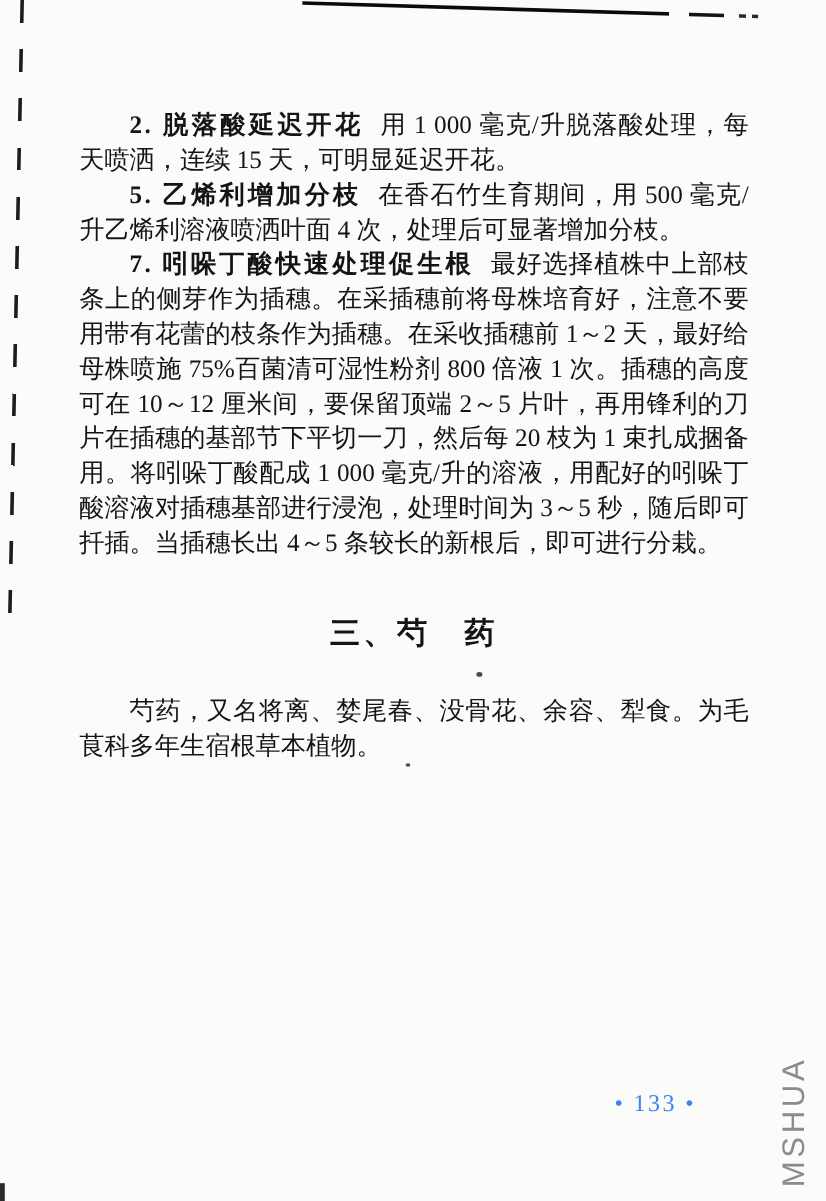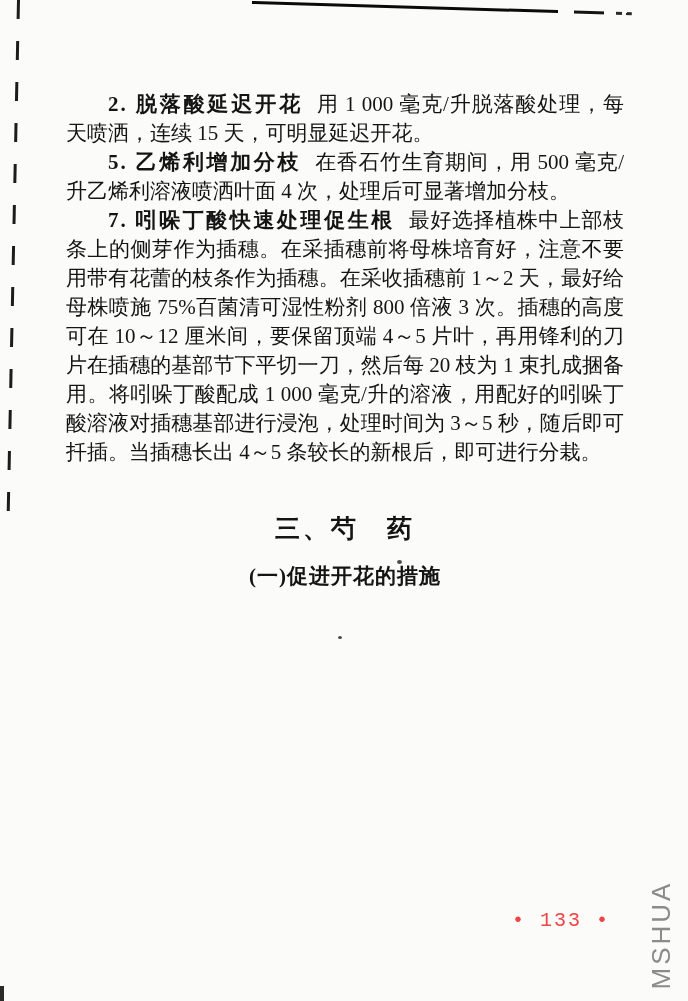"最好选择植株中上部枝条上的侧芽作为插穗。在采插穗前将母株培育好，注意不要用带有花" span { text: 3 次。插穗的高度可在 10～12 厘米间，要保留顶端 4 -> 1 次。插穗的高度可在 10～12 厘米间，要保留顶端 2 }
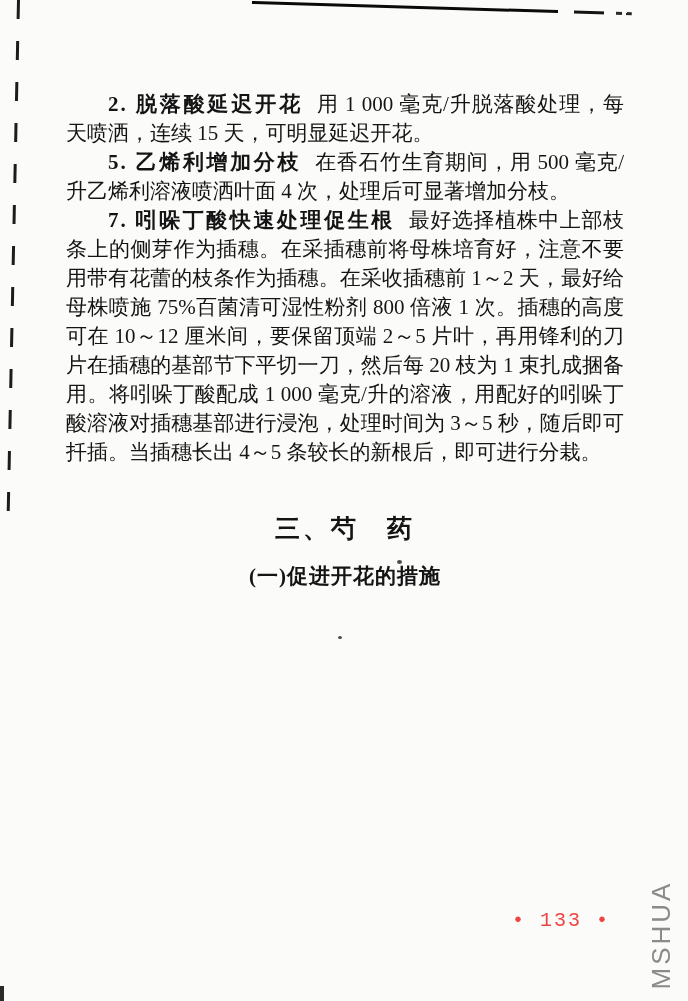"芍药，又名将离、婪尾春、没骨花、余容、犁食。为毛茛科多年生宿根草本植物。" p.intro-paragraph { html: none -> <p>芍药，又名将离、婪尾春、没骨花、余容、犁食。为毛茛科多年生宿根草本植物。</p> }
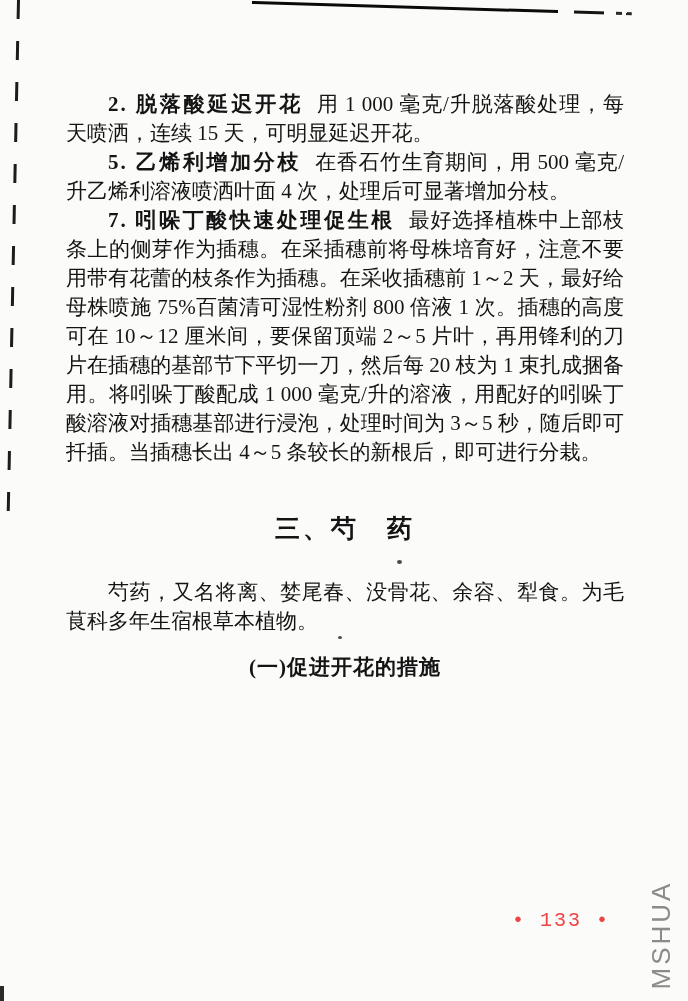"(一)促进开花的措施" h2.subsection-heading { html: <h2>(一)促进开花的措施</h2> -> none }
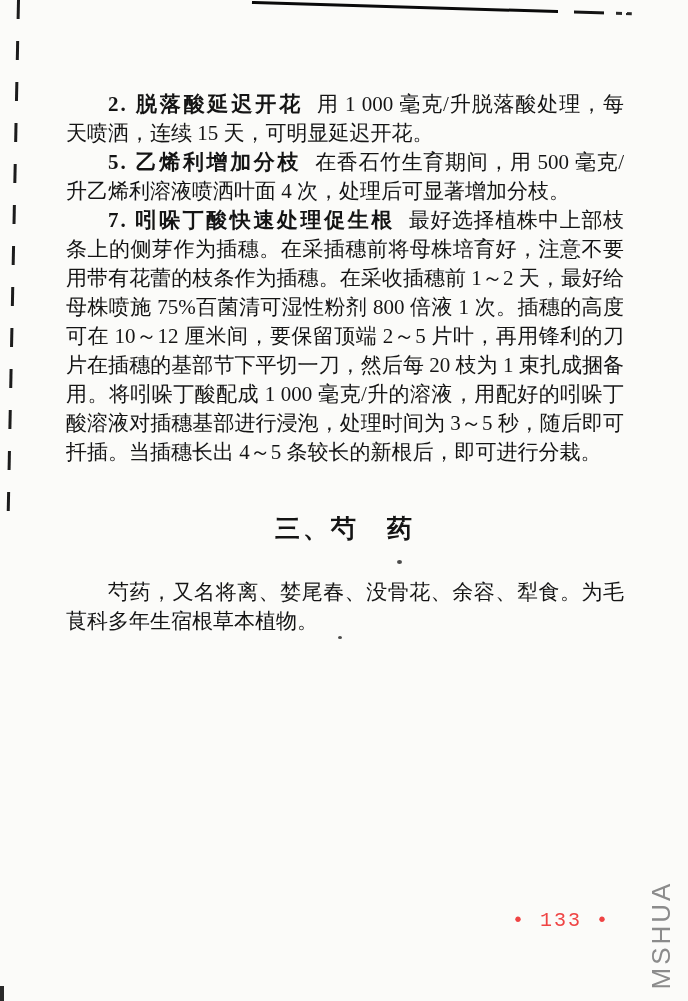"• 133 •" .page-number { color: #ef4444 -> #3b82f6; font-family: Liberation Mono, monospace -> none }
